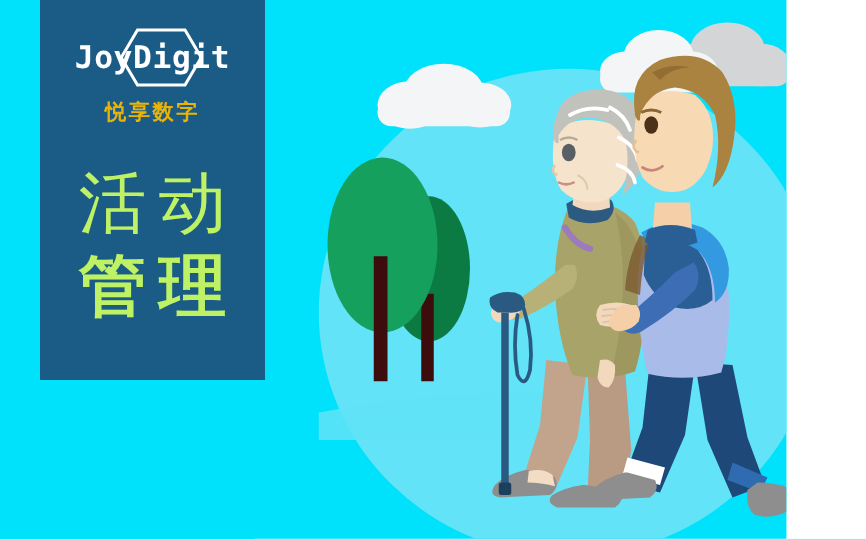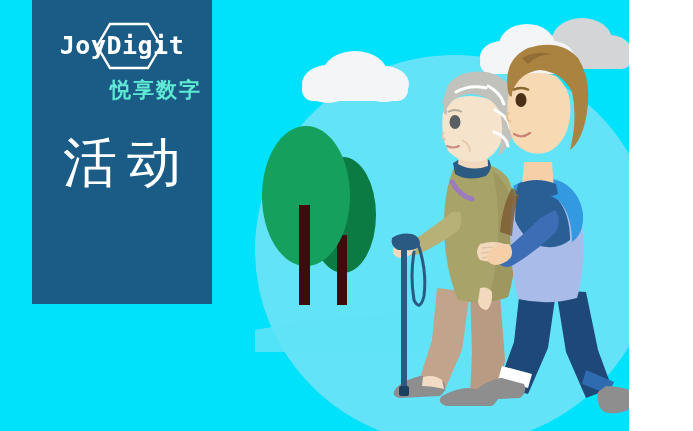"悦享数字" #brand-cn { color: #5eead4 -> #eab308; font-size: 21px -> 17px; margin-left: 34px -> none }
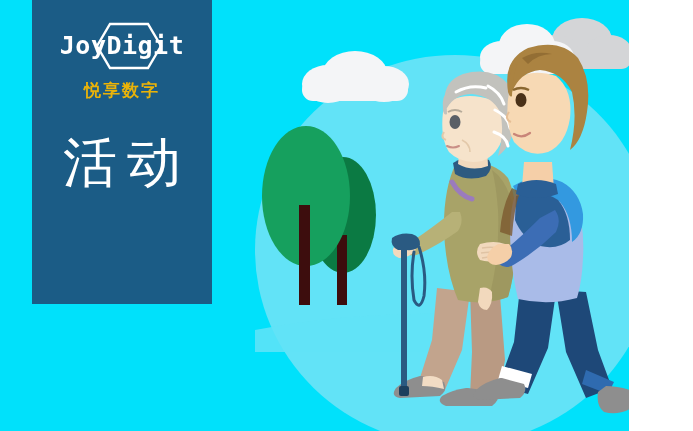"活动" .title-line { color: #ffffff -> #bef264 }
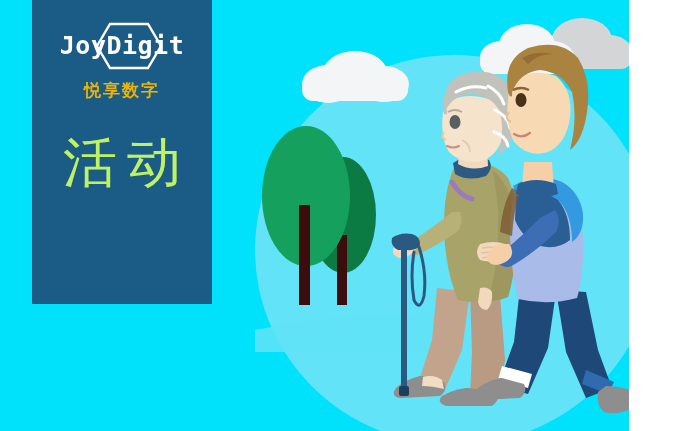"管理" div.title-line { html: none -> <div>管理</div> }
